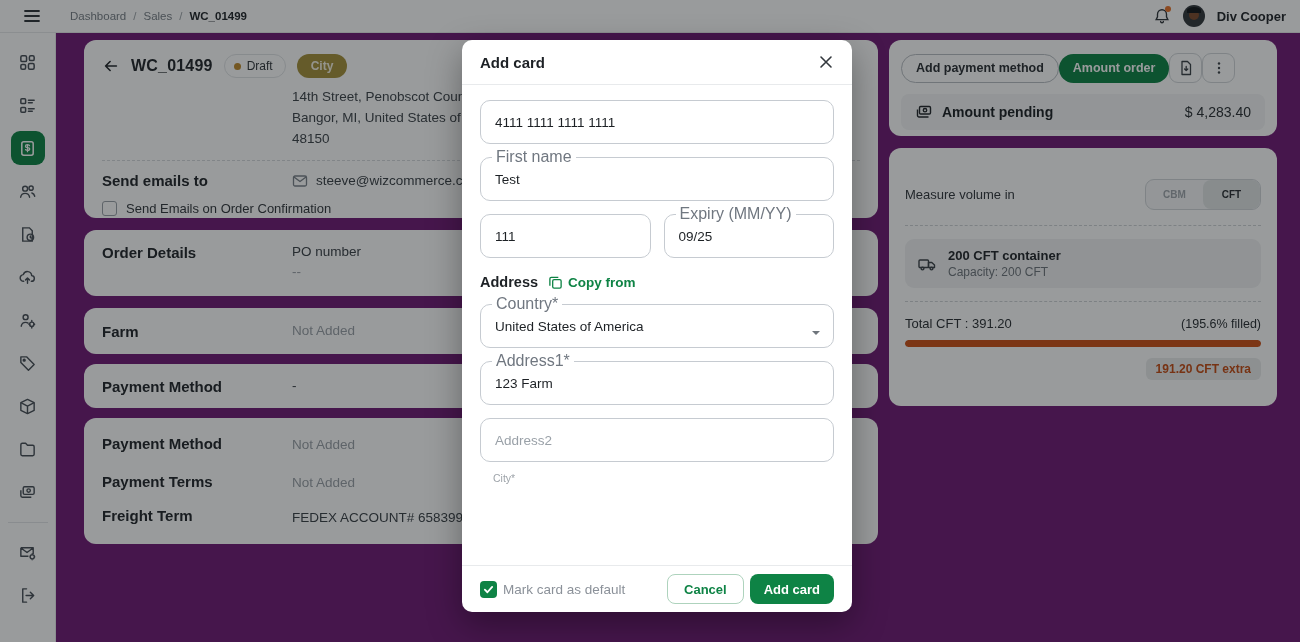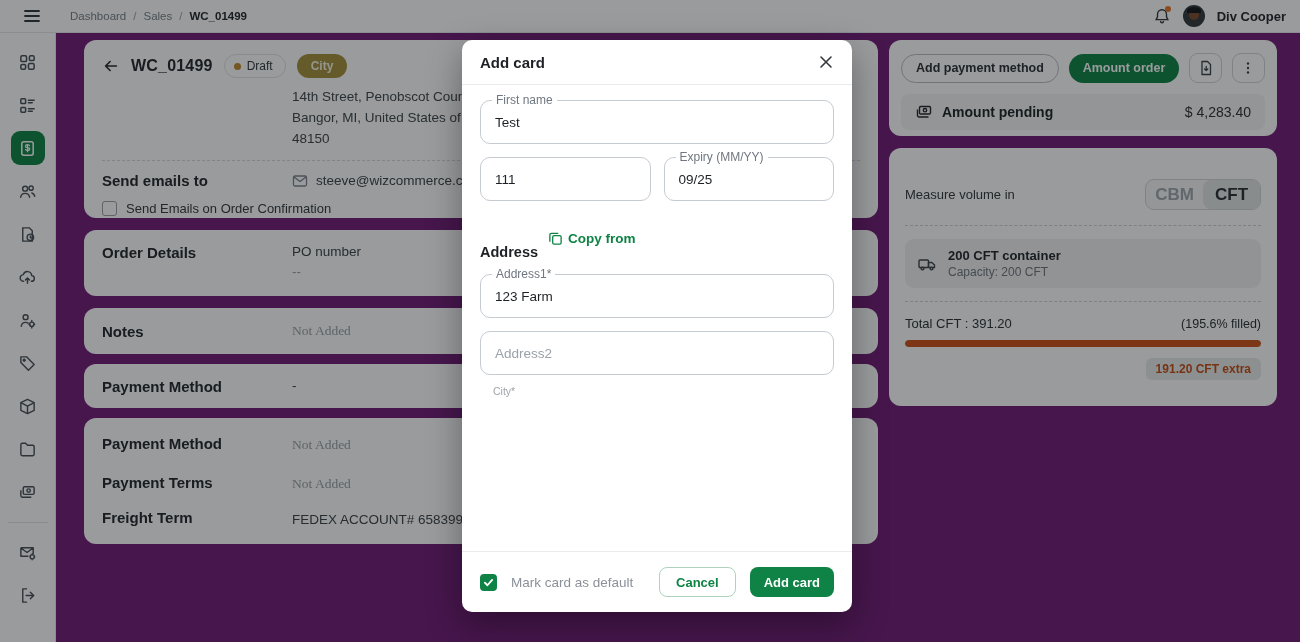"Add payment method" .actions-row { gap: 8px -> none; justify-content: space-between -> flex-start }
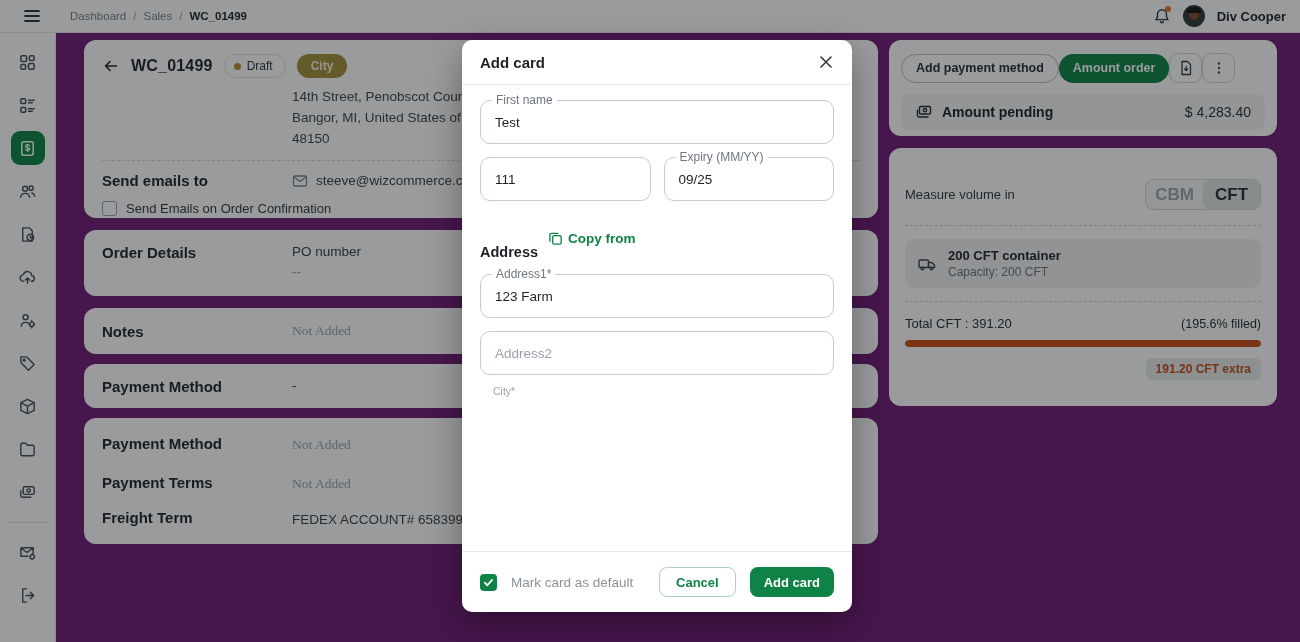"4111 1111 1111 1111" div.field { html: none -> <div> <input> </div> }
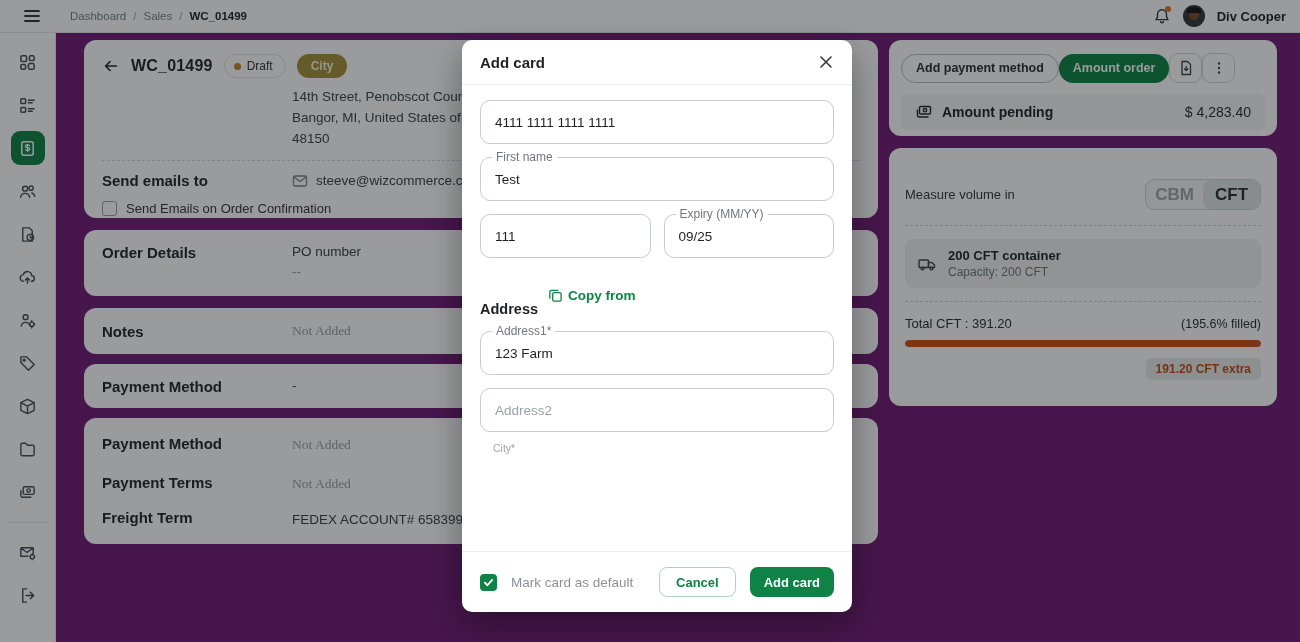"First name" .flabel { font-size: 12px -> 16px }
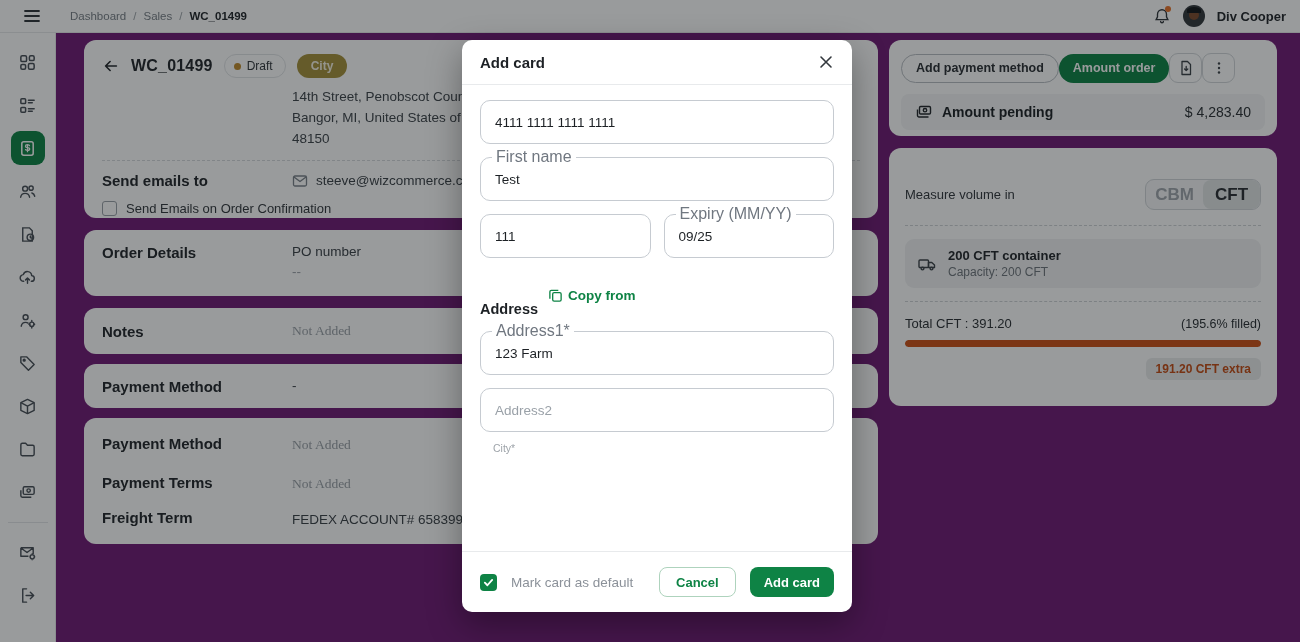"CBM" .seg-opt { font-size: 17px -> 10px }
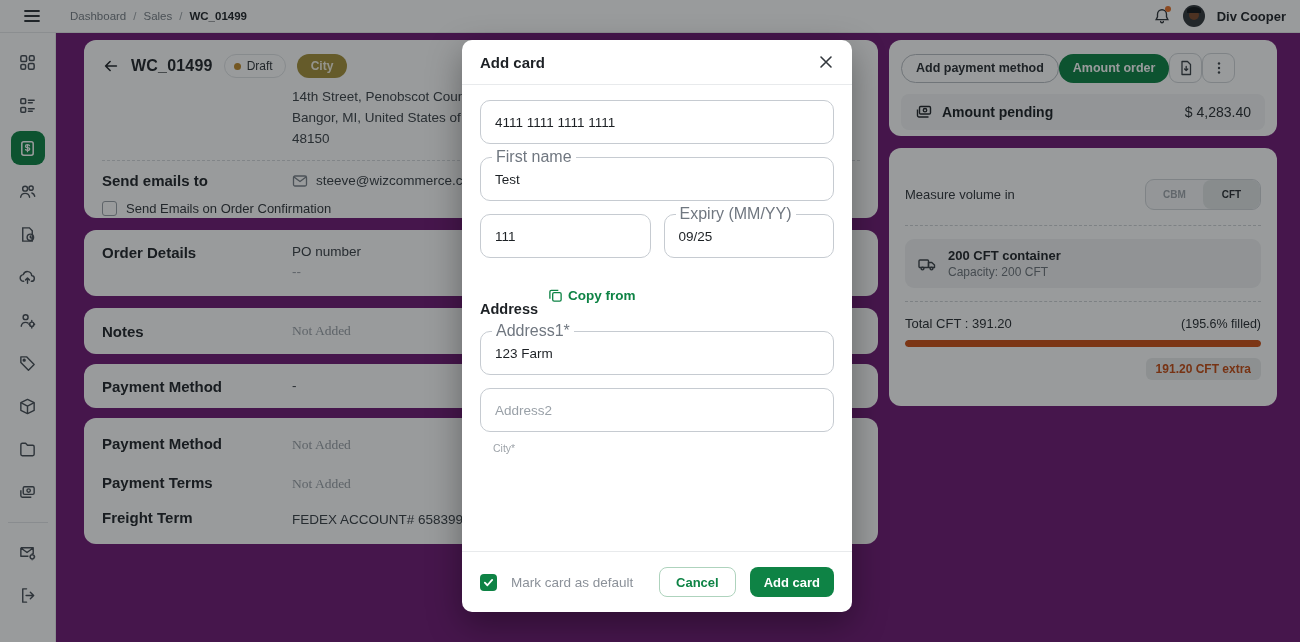"Address" .addr-title { margin-top: 27px -> none }
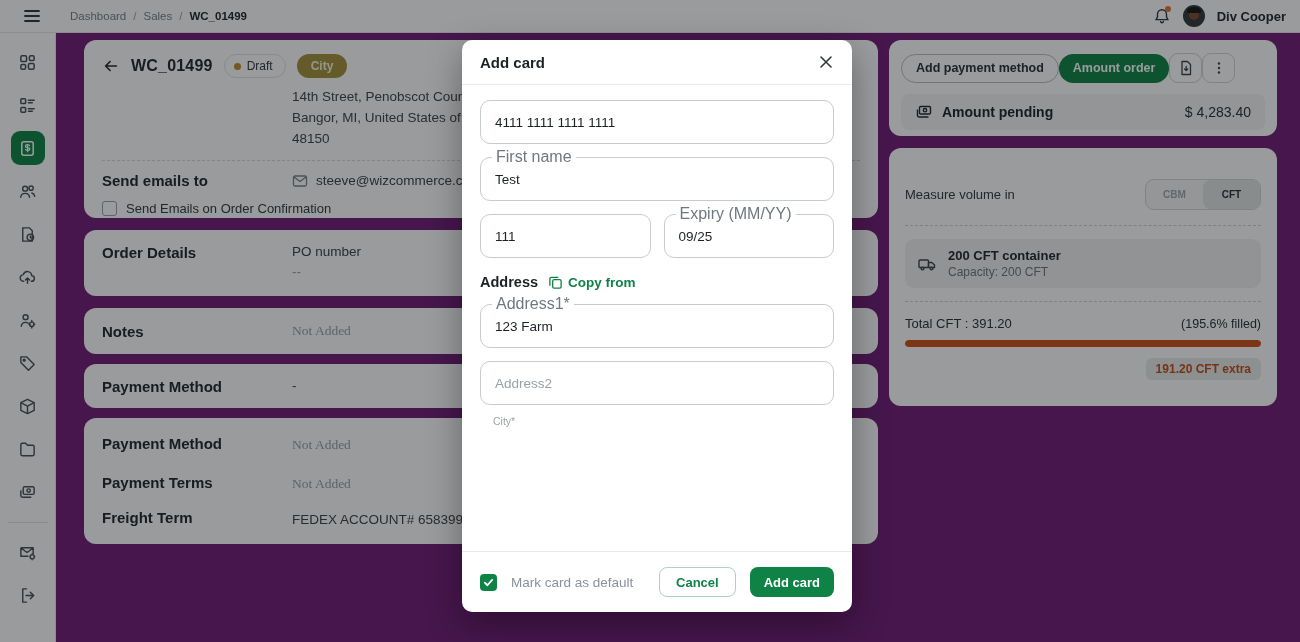"Country*" div.field { html: none -> <div> <span>Country*</span> <input> <span> <svg> <path></path> </svg> </span> </div> }
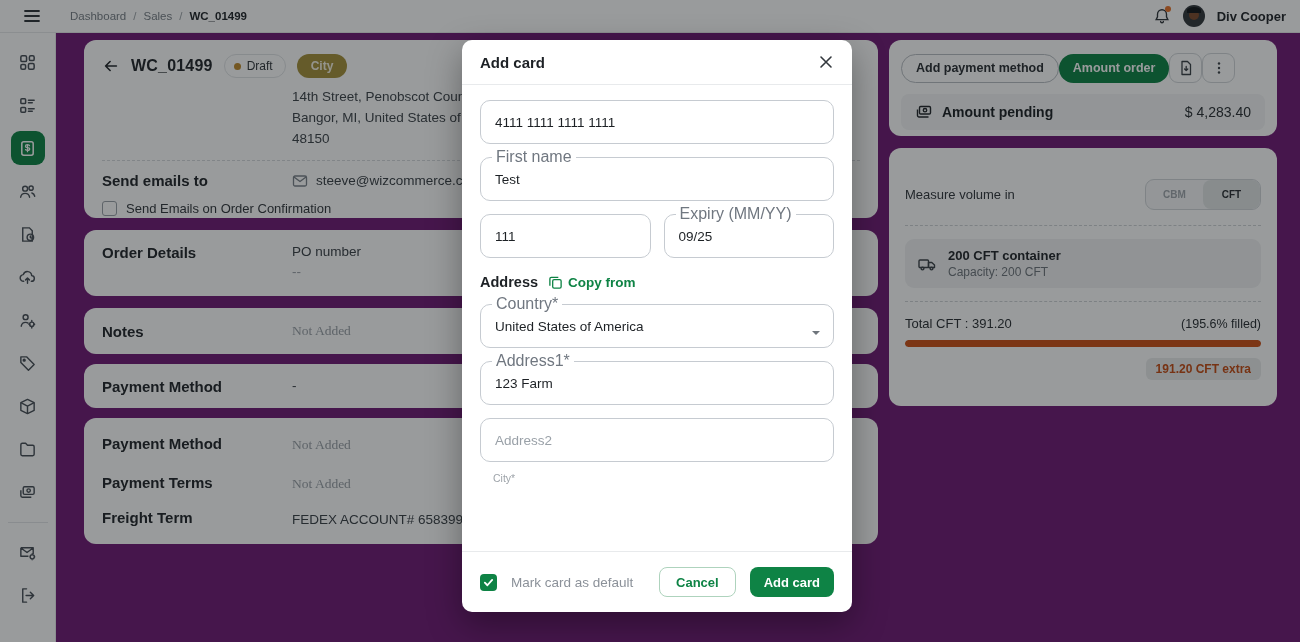"Notes" span.lab { text: Notes -> Farm }
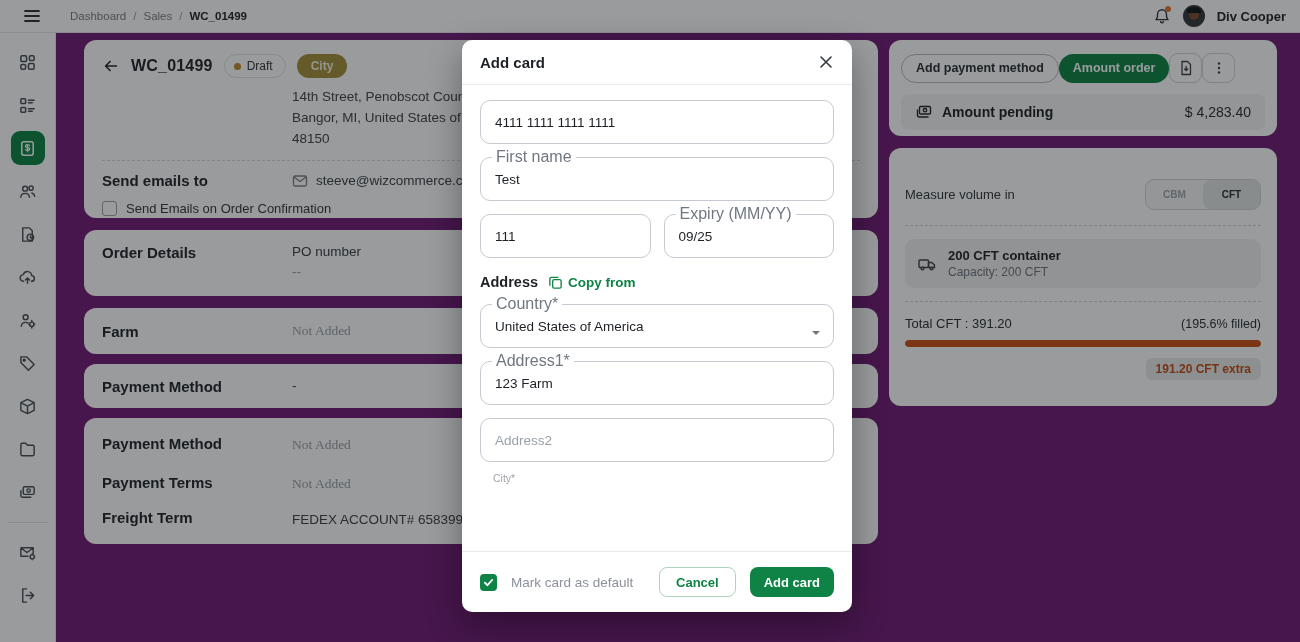"Not Added" .muted { font-family: Liberation Serif, serif -> none }
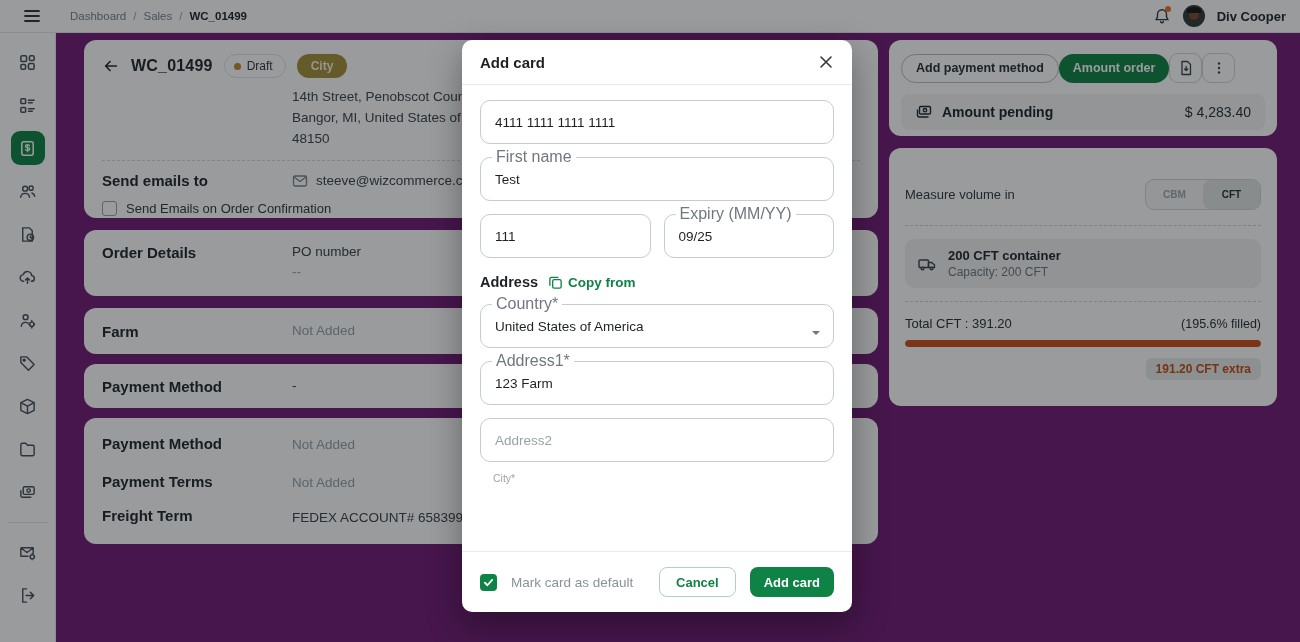"Mark card as default" .modal-foot { gap: 14px -> 6px; height: 61px -> 47px }
